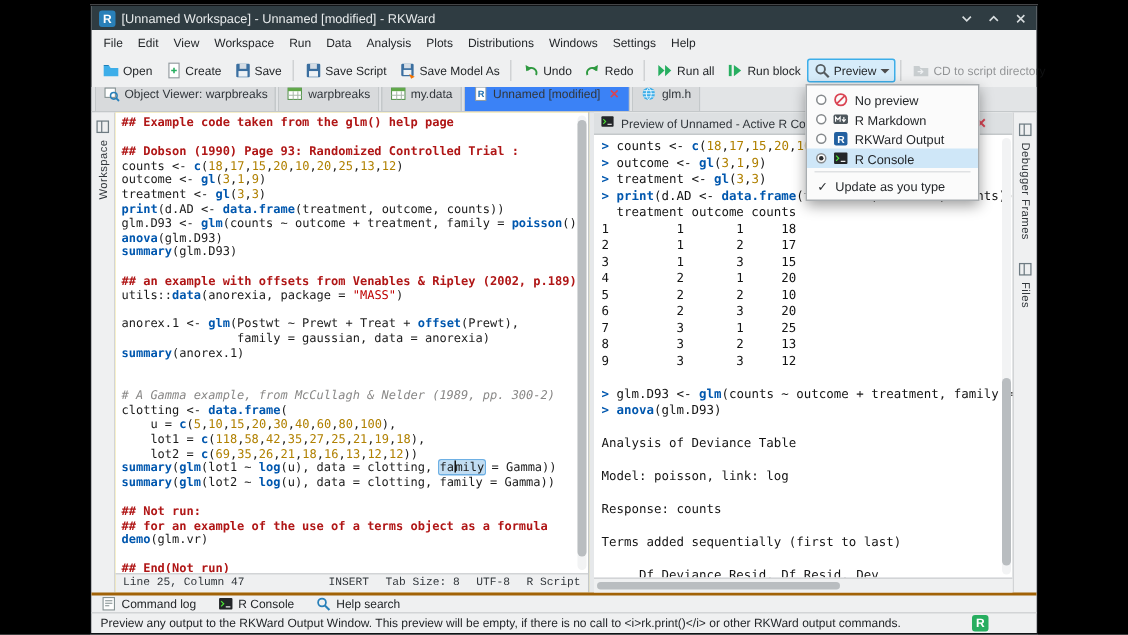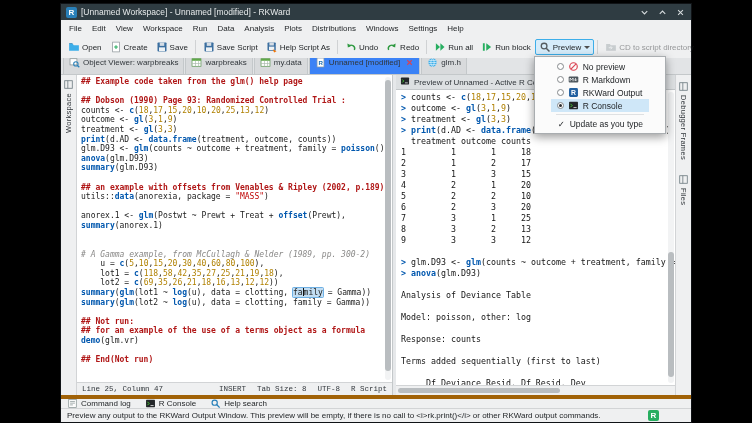"Help Script As" span { text: Help Script -> Save Model }
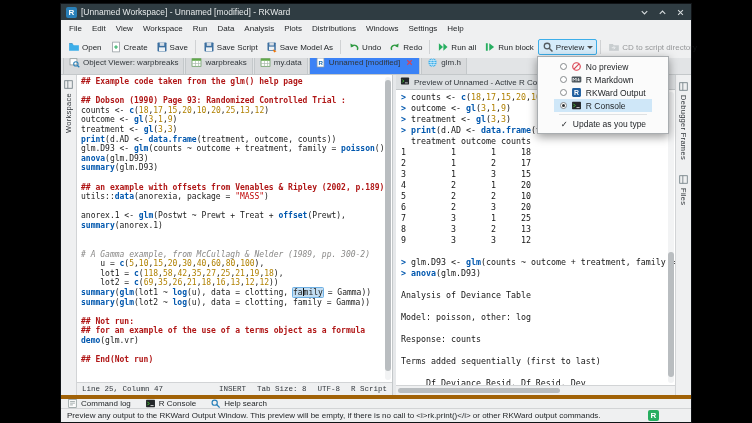"No preview" .popup { padding: 3px 16px -> 3px 0; width: 132px -> 116px }
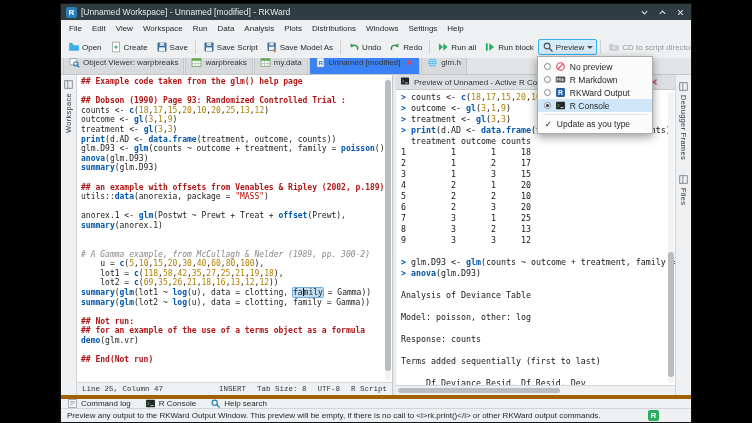"family = gaussian, data =" div.code-line { html: none -> <div> family = gaussian, data = anorexia)</div> }
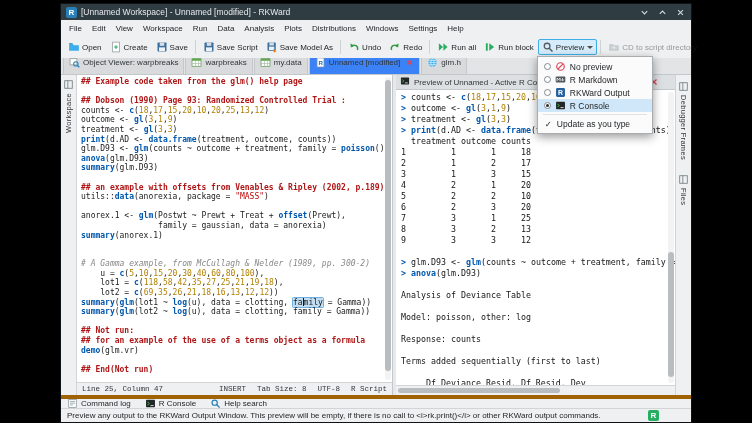"clotting <- data.frame(" div.code-line { html: none -> <div>clotting &lt;- <span>data.frame</span>(</div> }
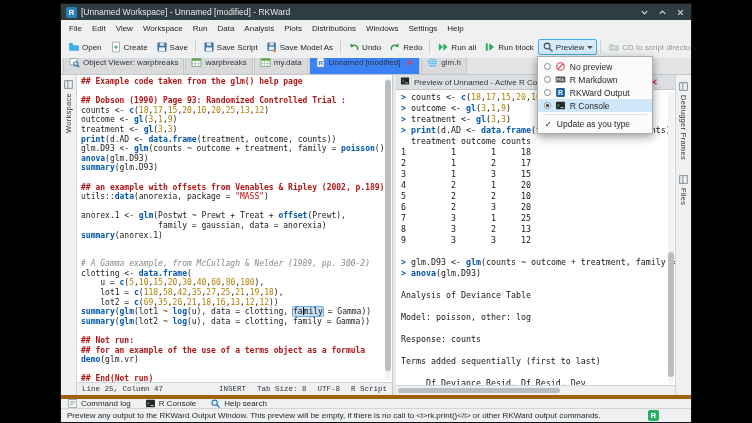"Model: poisson, other: log" div.cline { text: other -> link }
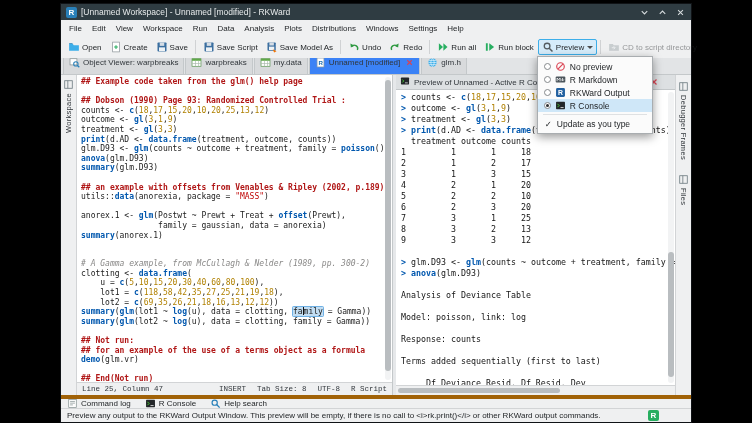"Command log" .bottom-tools { border-top: 4px solid #a16207 -> 2px solid #a16207 }
